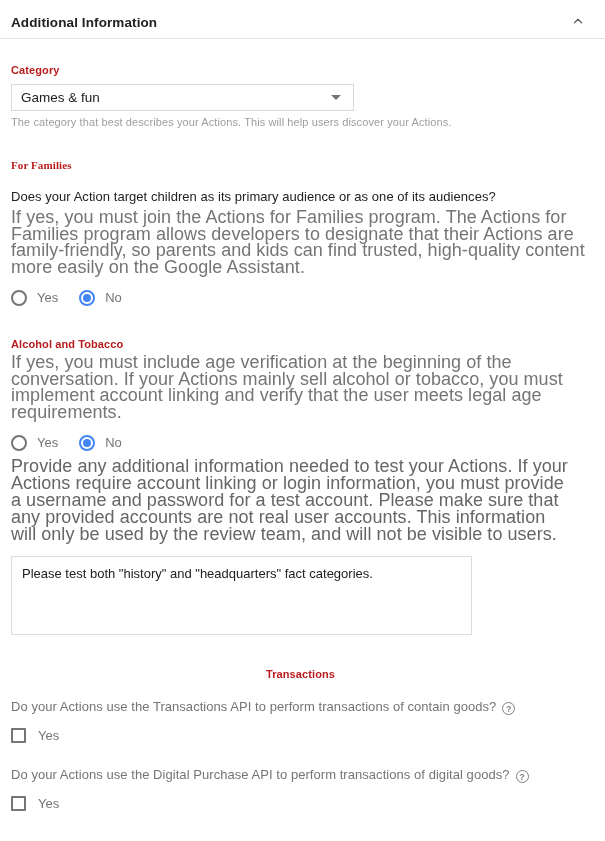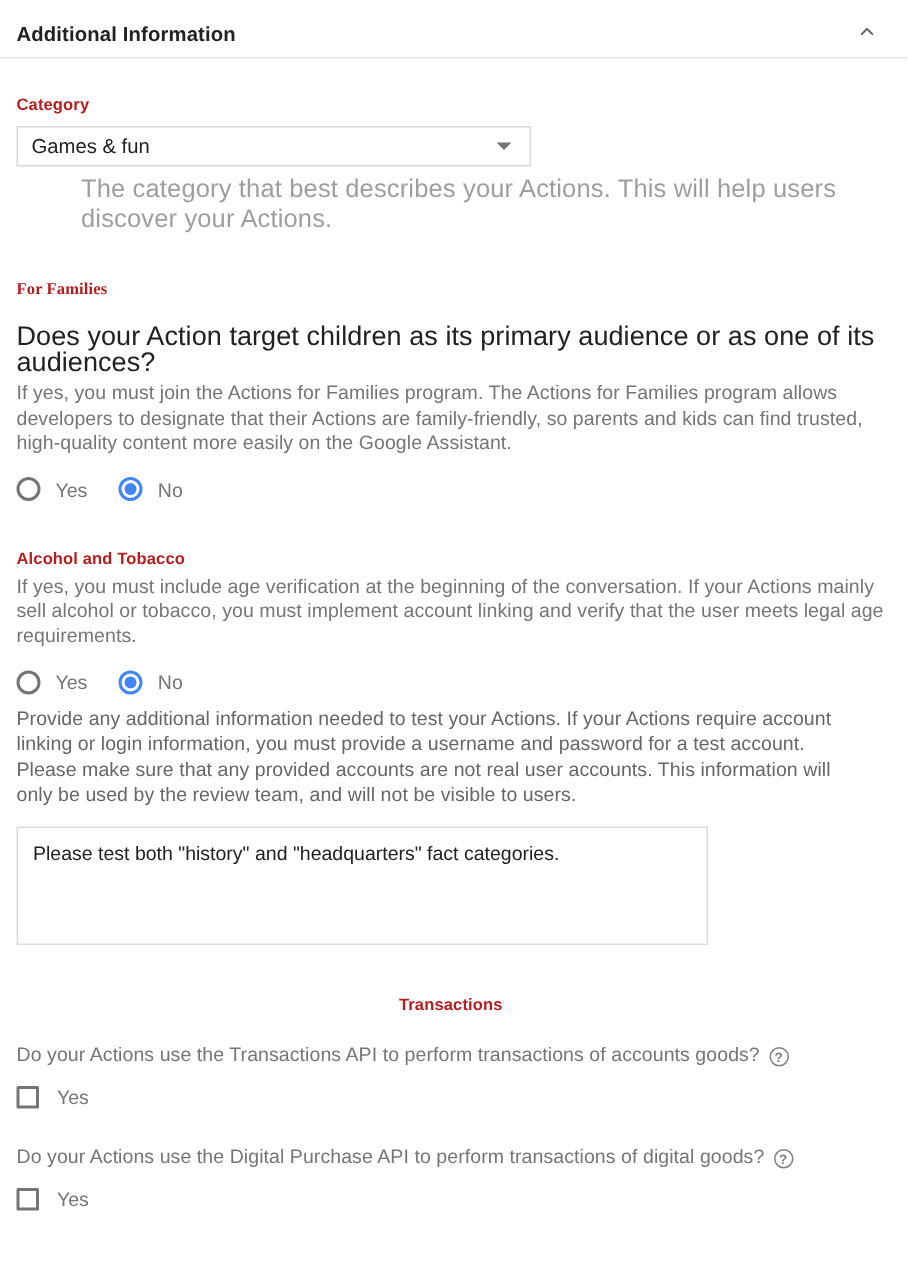"The category that best describes" .helper-small { font-size: 17px -> 11px; margin-left: 43px -> none }
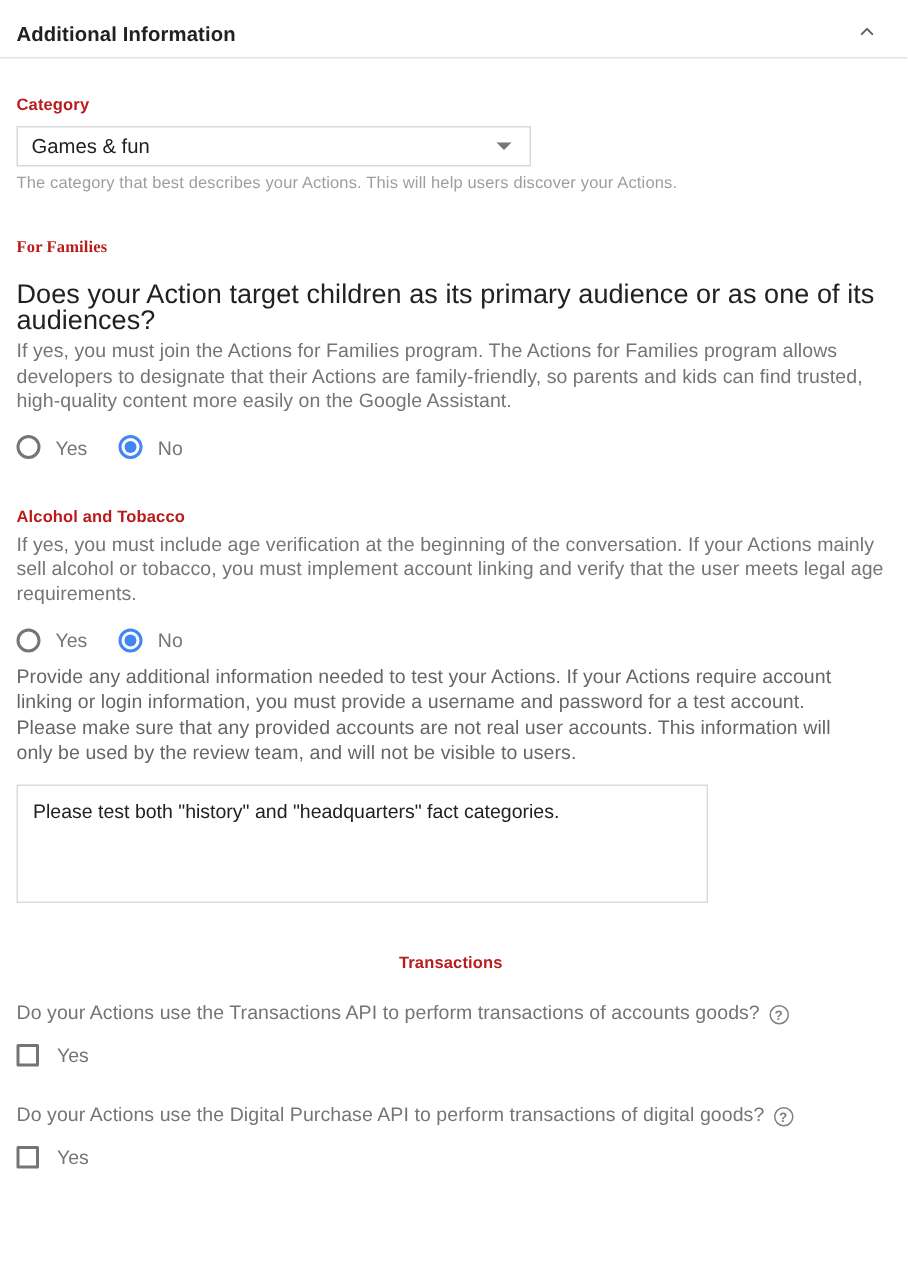"Does your Action target children" .question { font-size: 18px -> 13px }
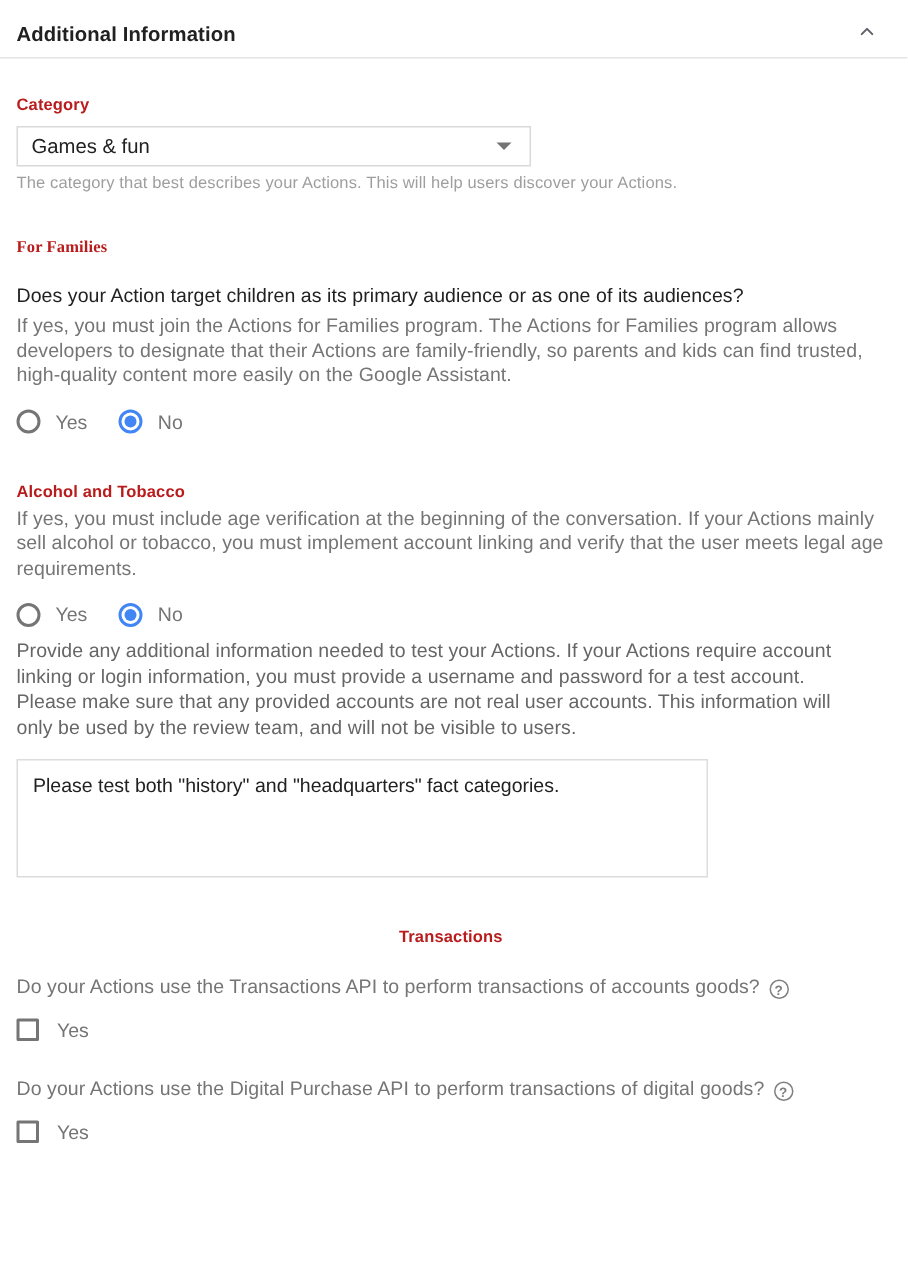"If yes, you must join" .desc { font-size: 13px -> 18px }
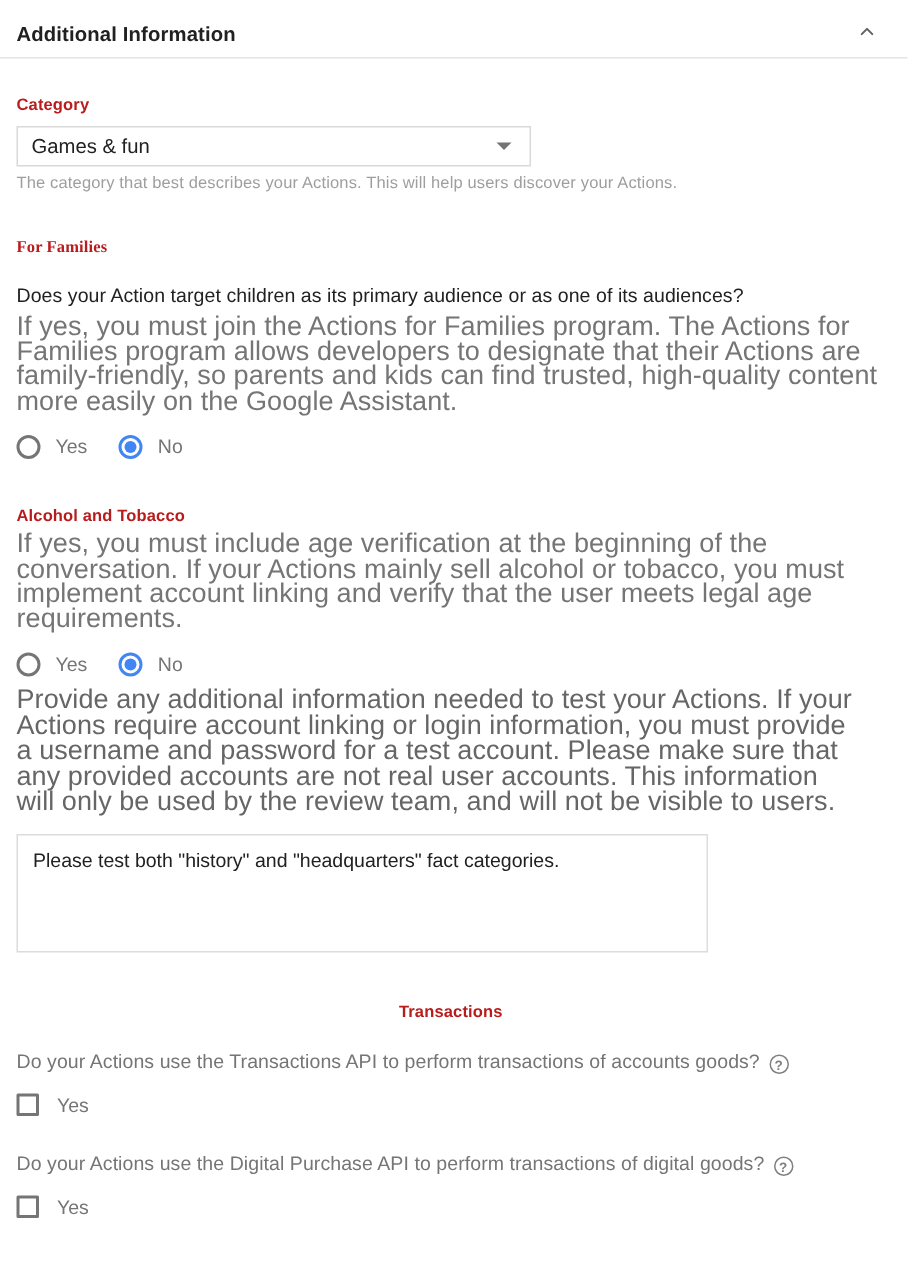"Do your Actions use the Transactions" span.q-text { text: accounts -> contain }
